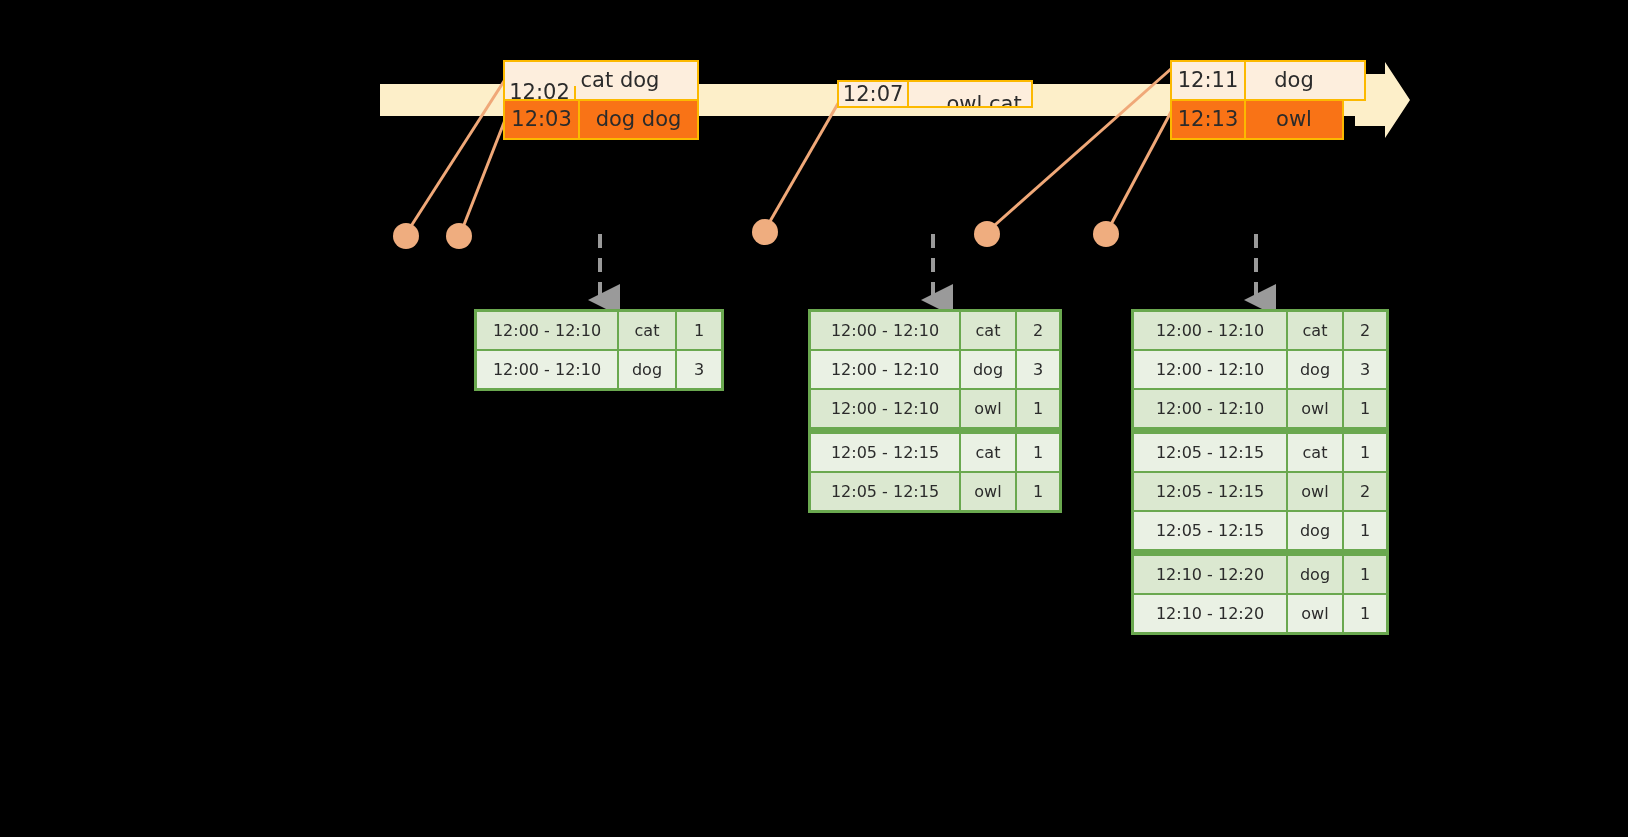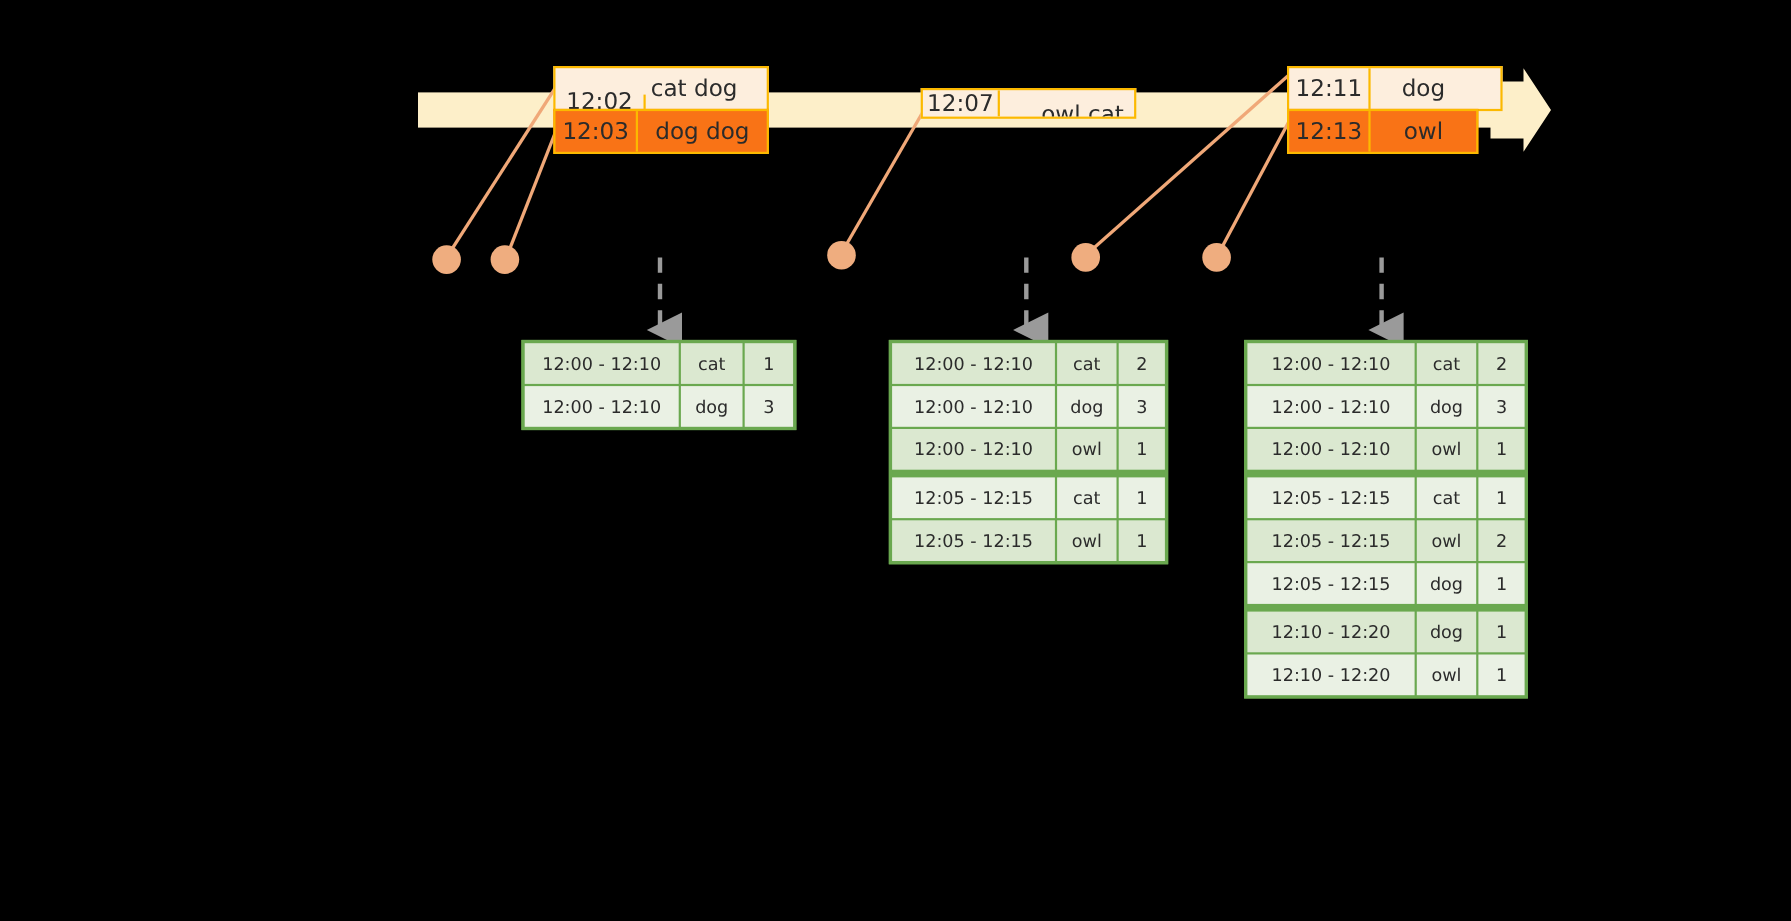"12:02" div.ev-time { width: 82px -> 71px }
